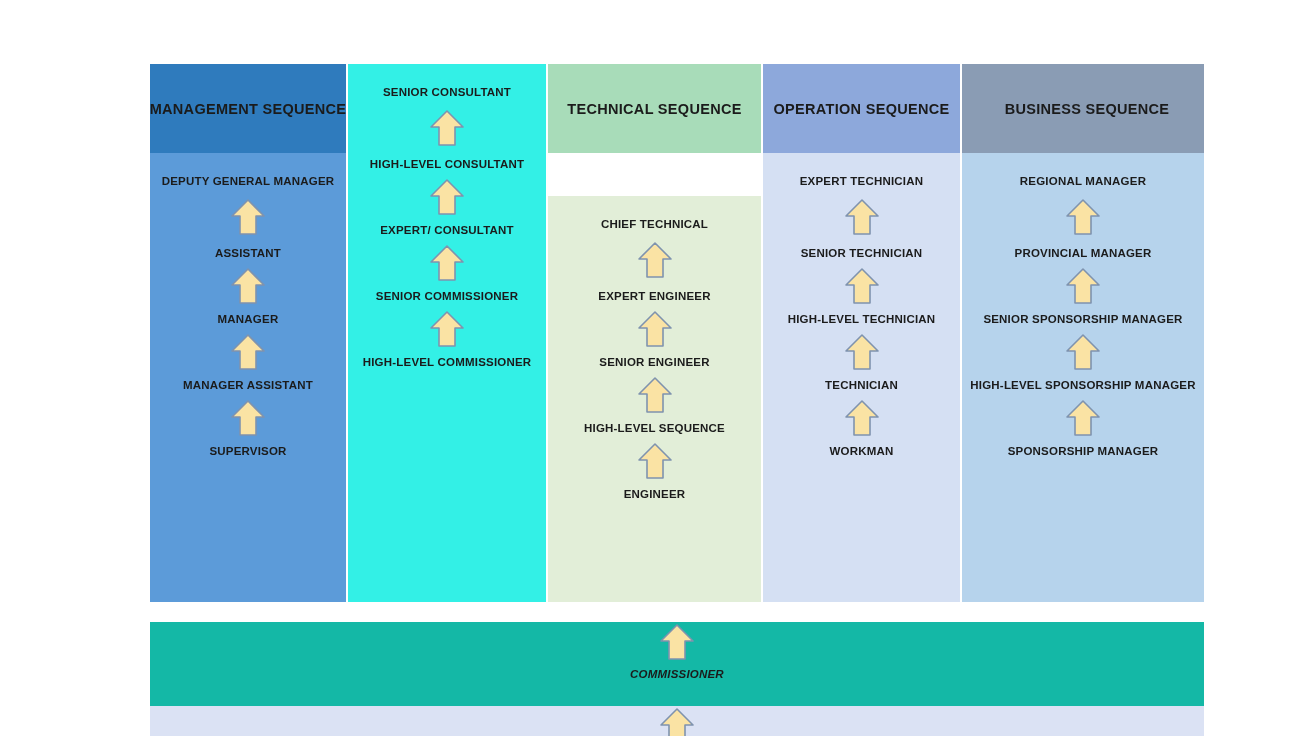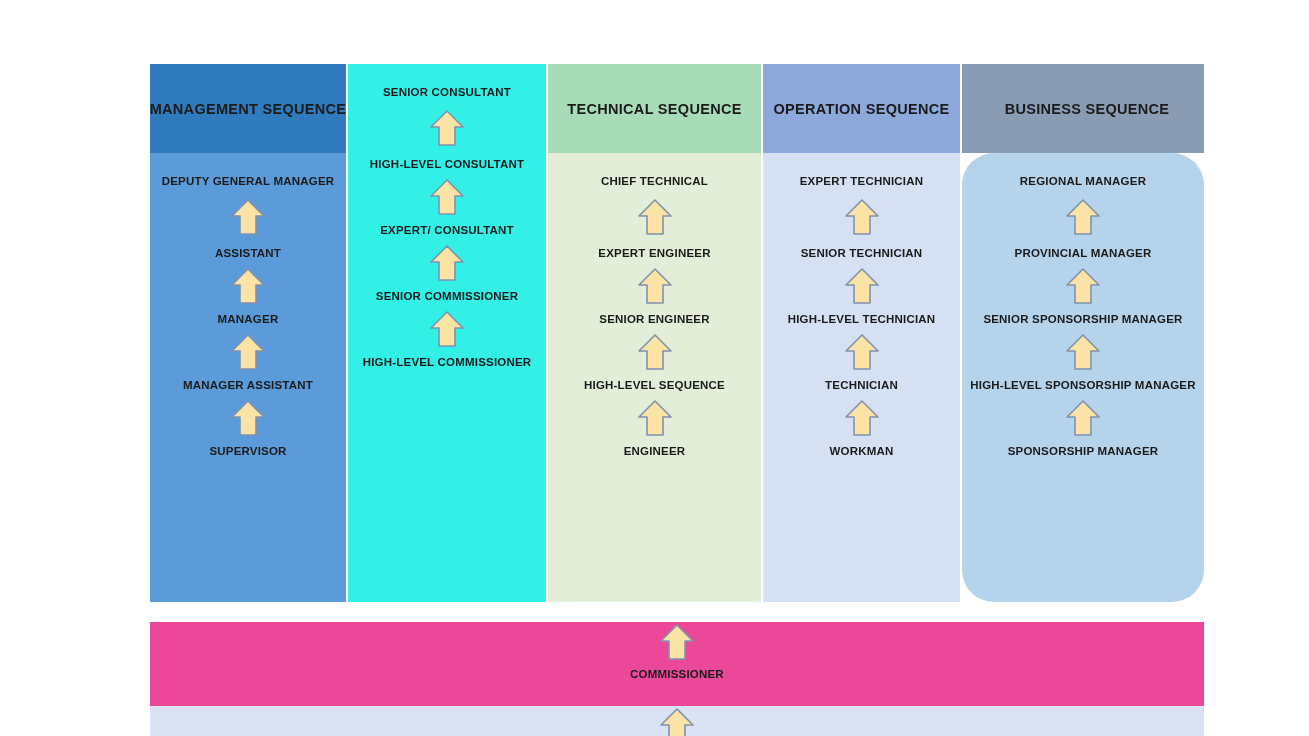"TECHNICAL SEQUENCE" div.seq-column { gap: none -> 43px }
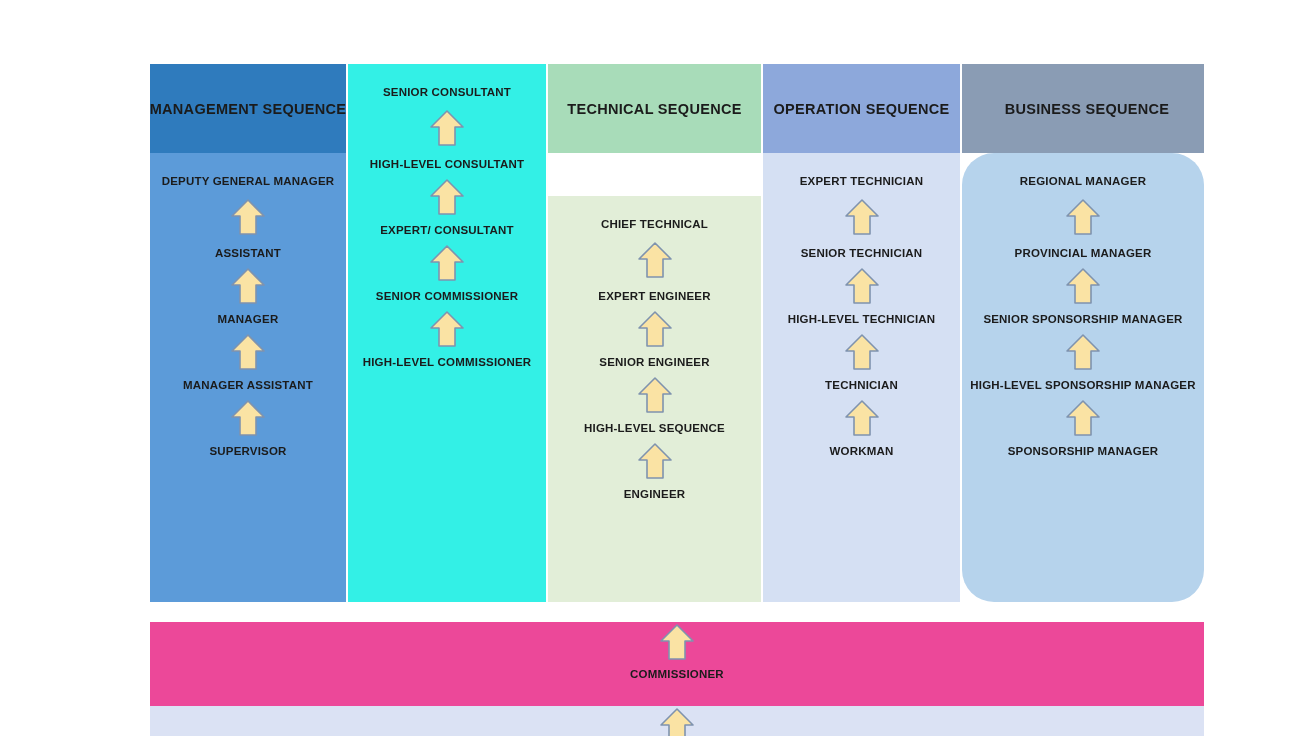"REGIONAL MANAGER" div.col-body { border-radius: 32px -> none }
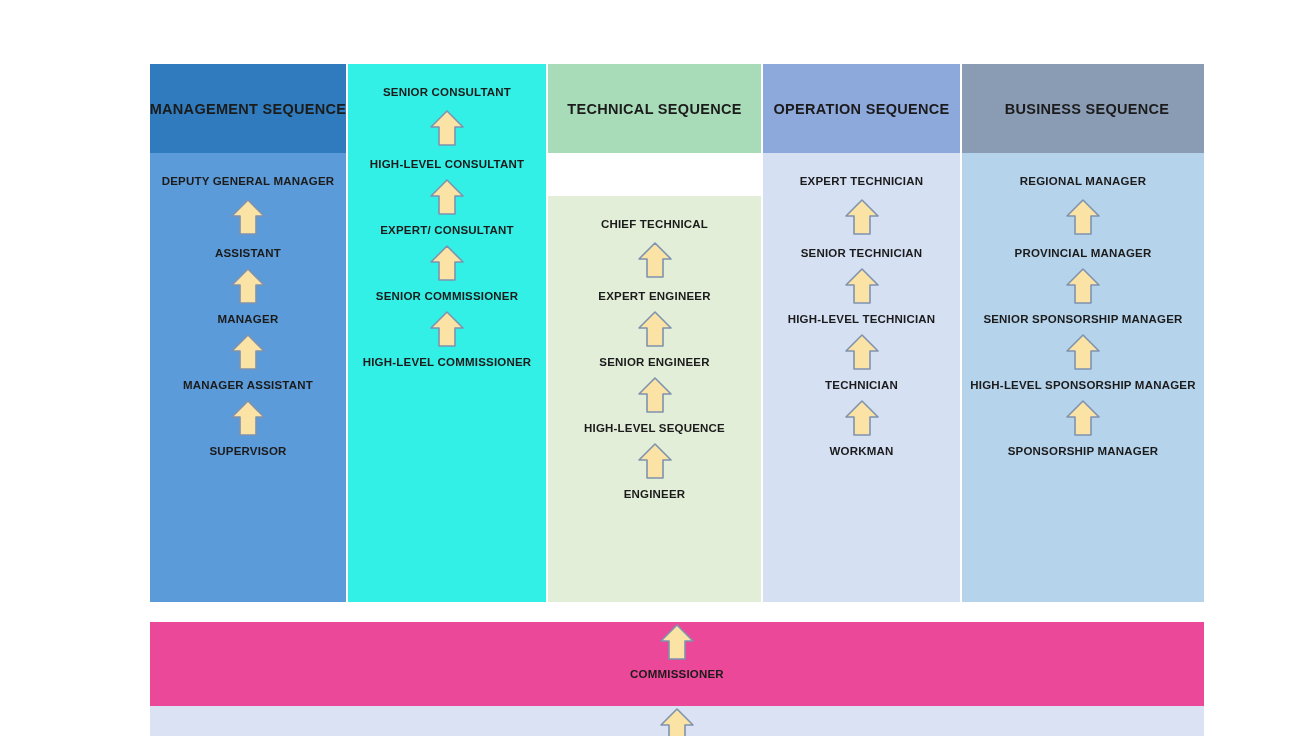"COMMISSIONER" #band-commissioner { background: #ec4899 -> #14b8a6; font-style: none -> italic }
